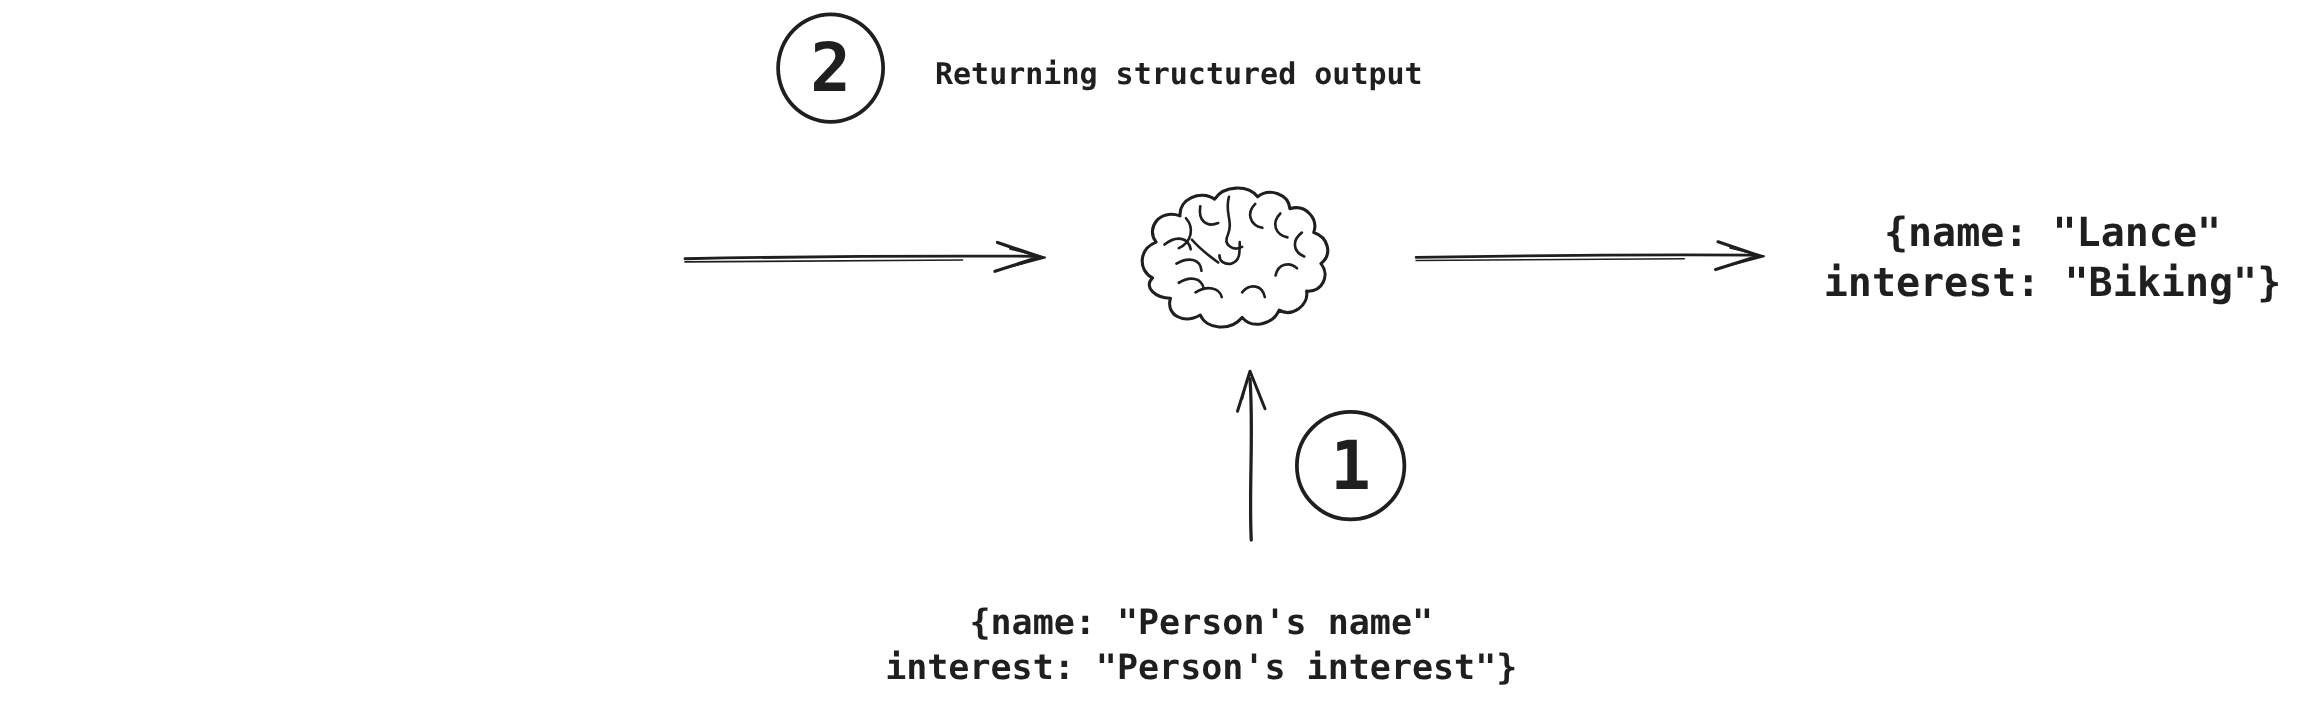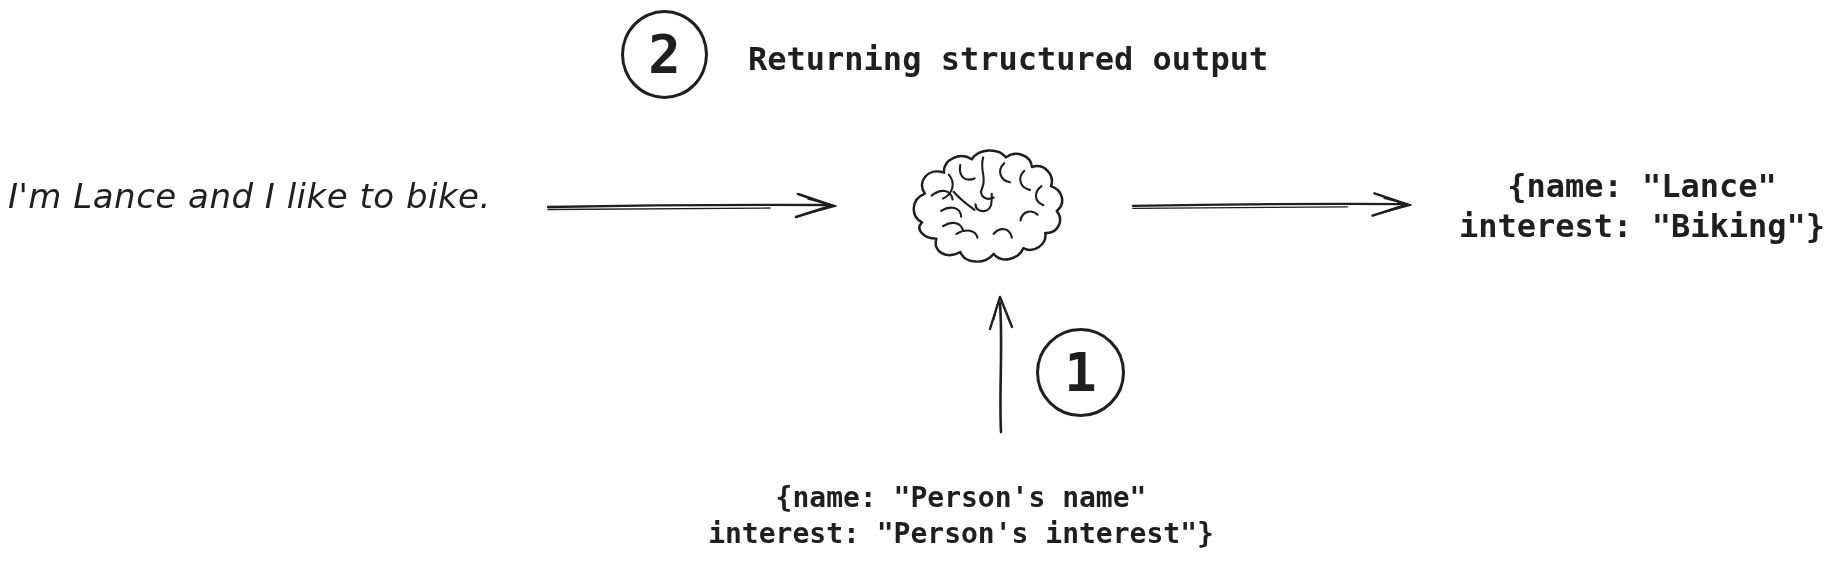"Returning structured output" .title { font-size: 32px -> 24px }
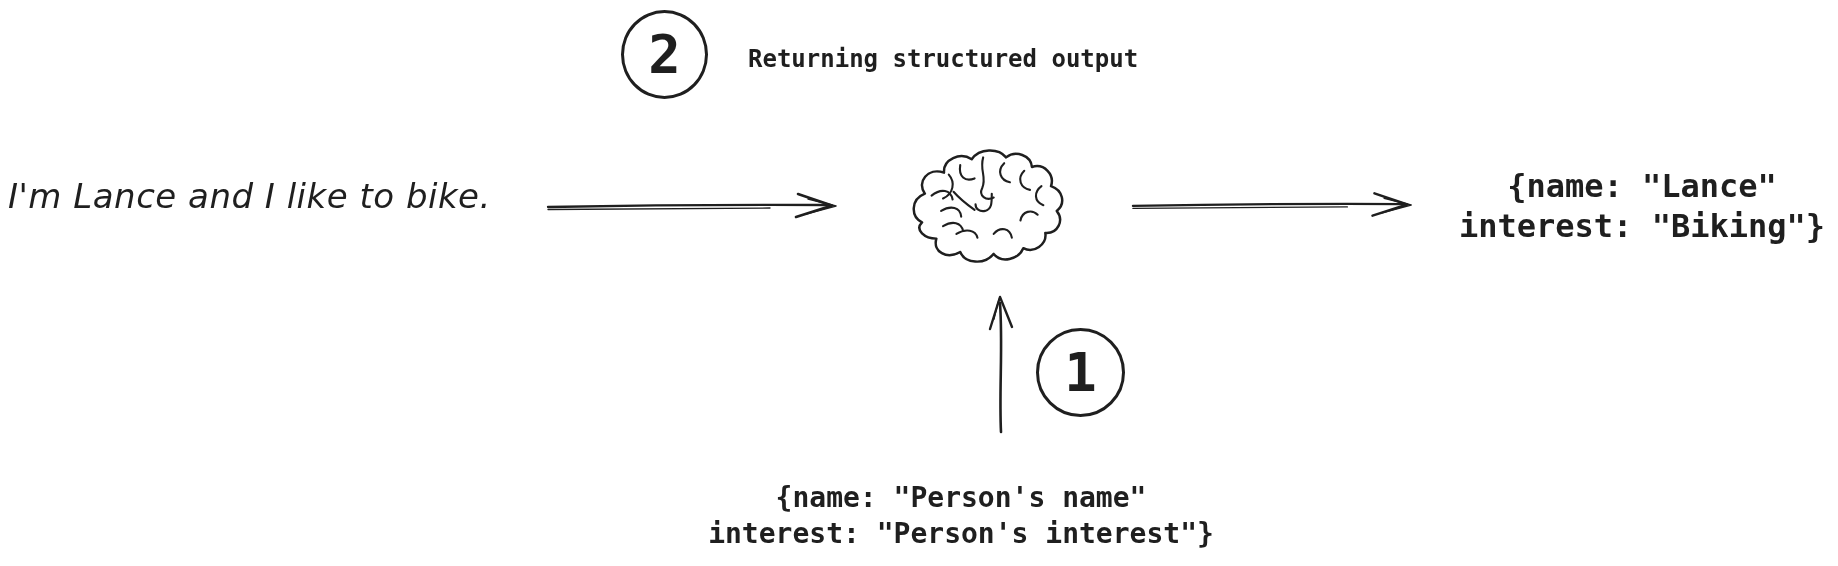"I'm Lance and I like" div.handwritten { html: <div>I'm Lance and I like to bike.</div> -> none }
